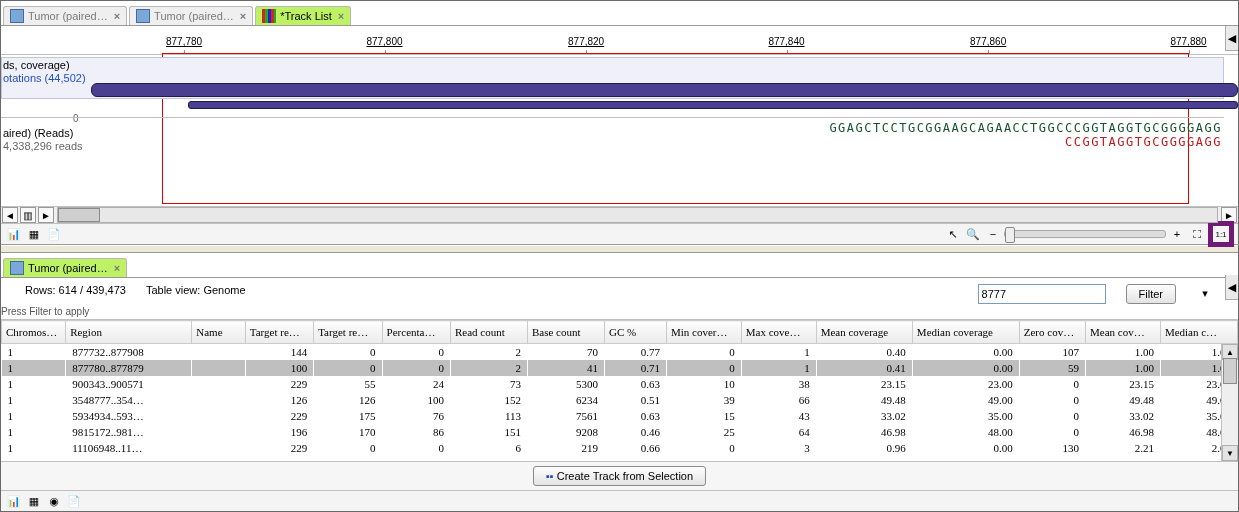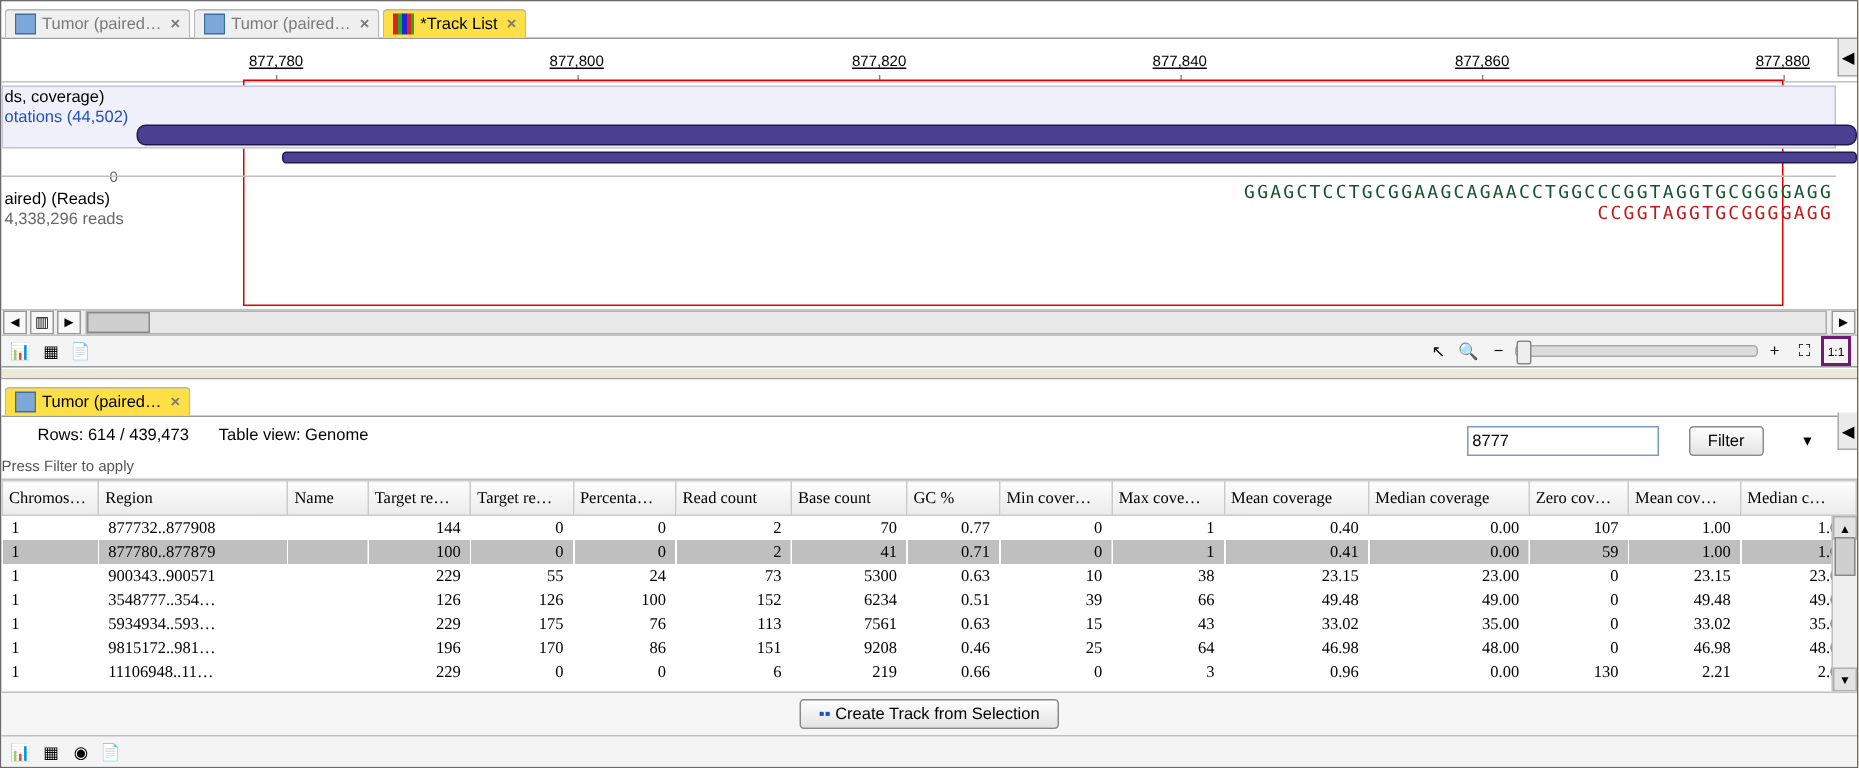"*Track List" .tab.active { background: #fde047 -> #bef264 }
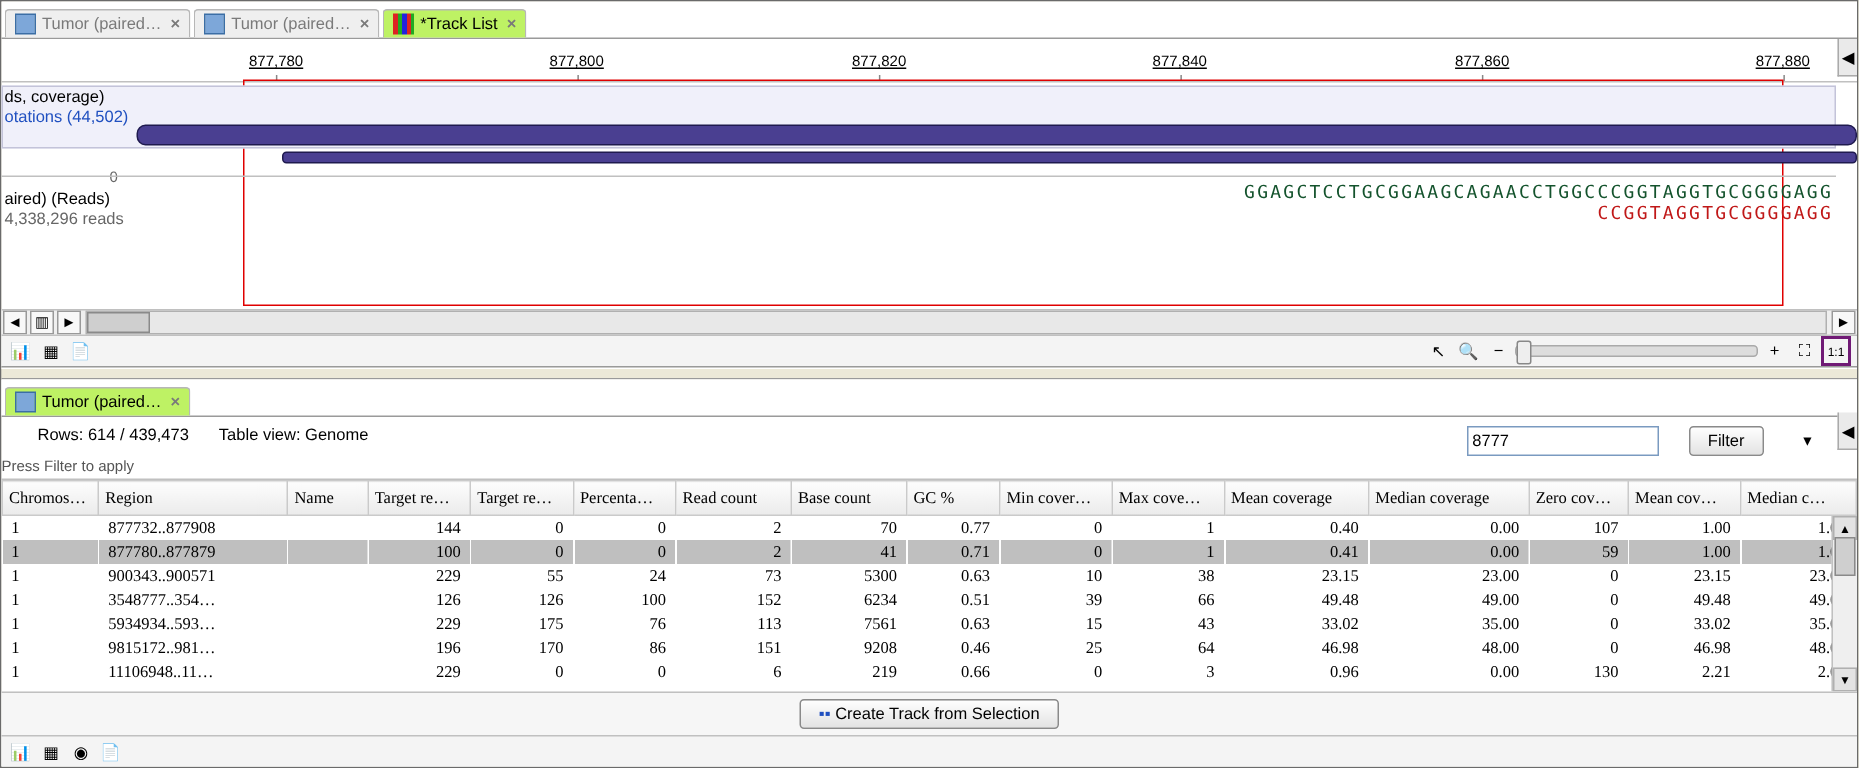"1:1" span.mini-ico { border: 2px solid #701a75 -> 5px solid #701a75 }
